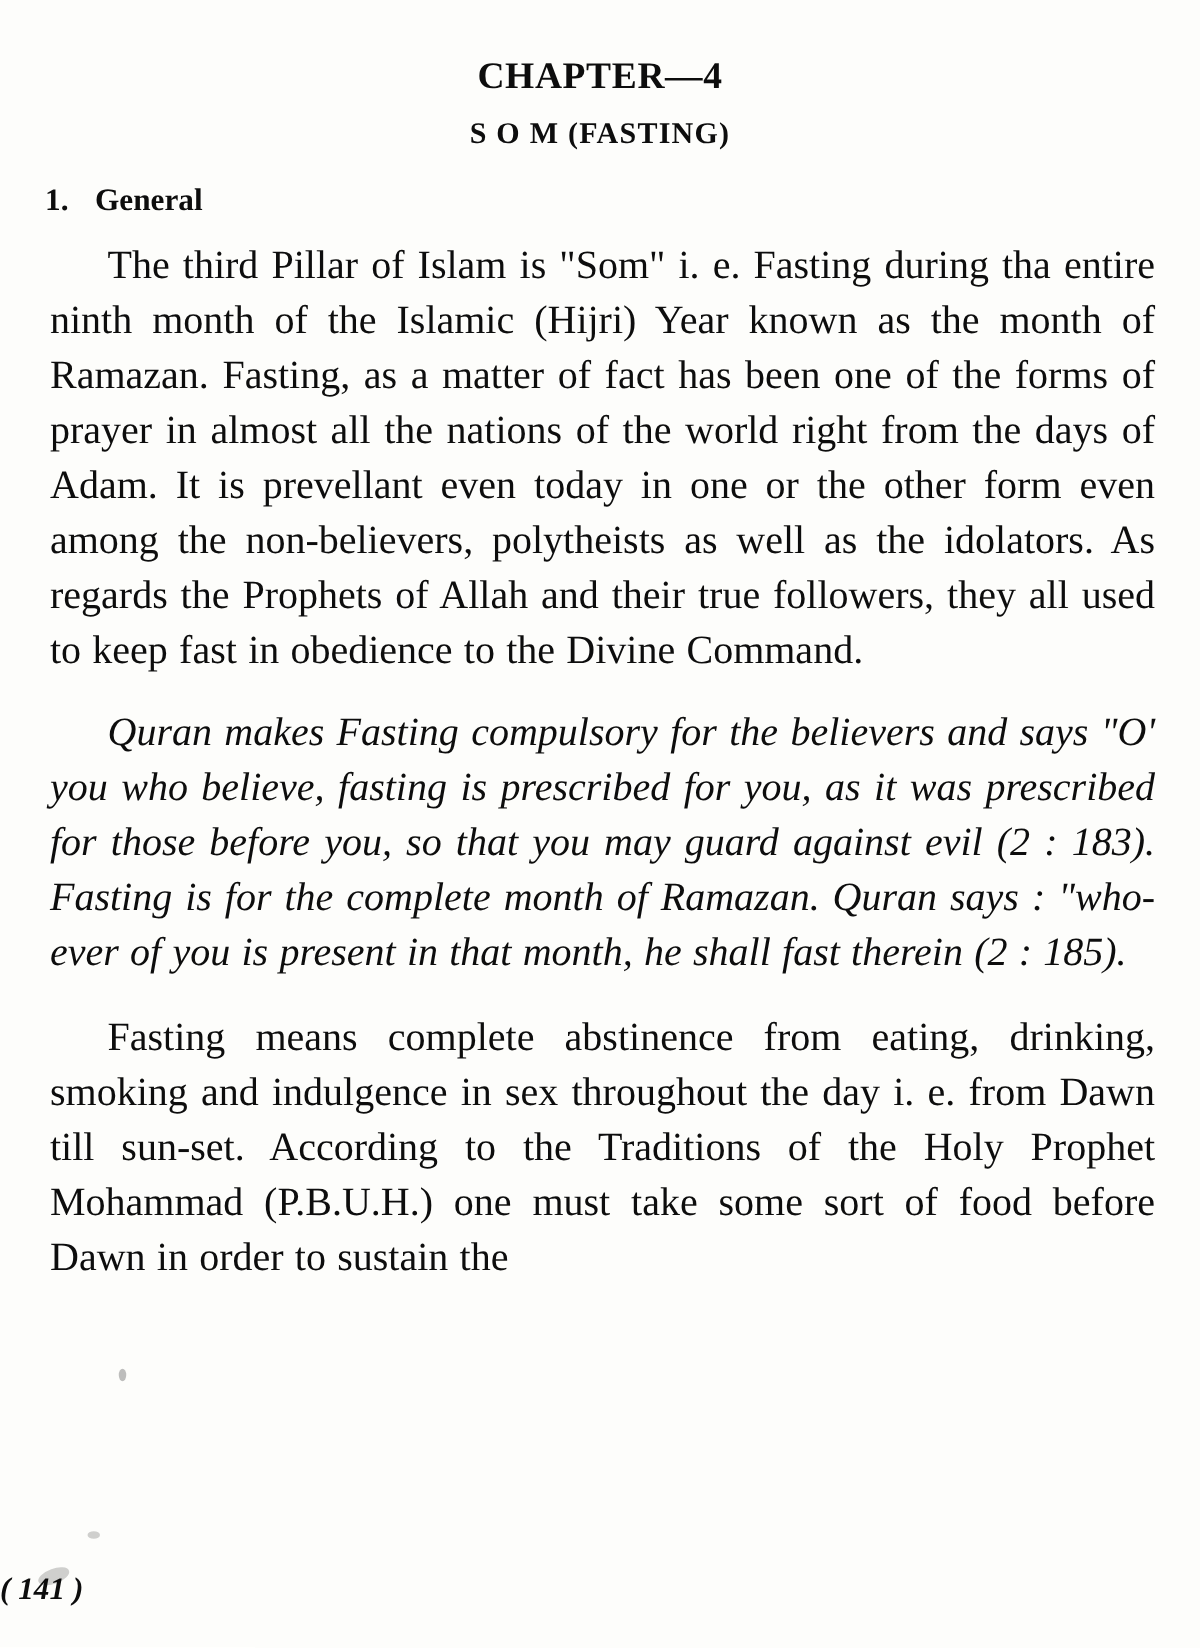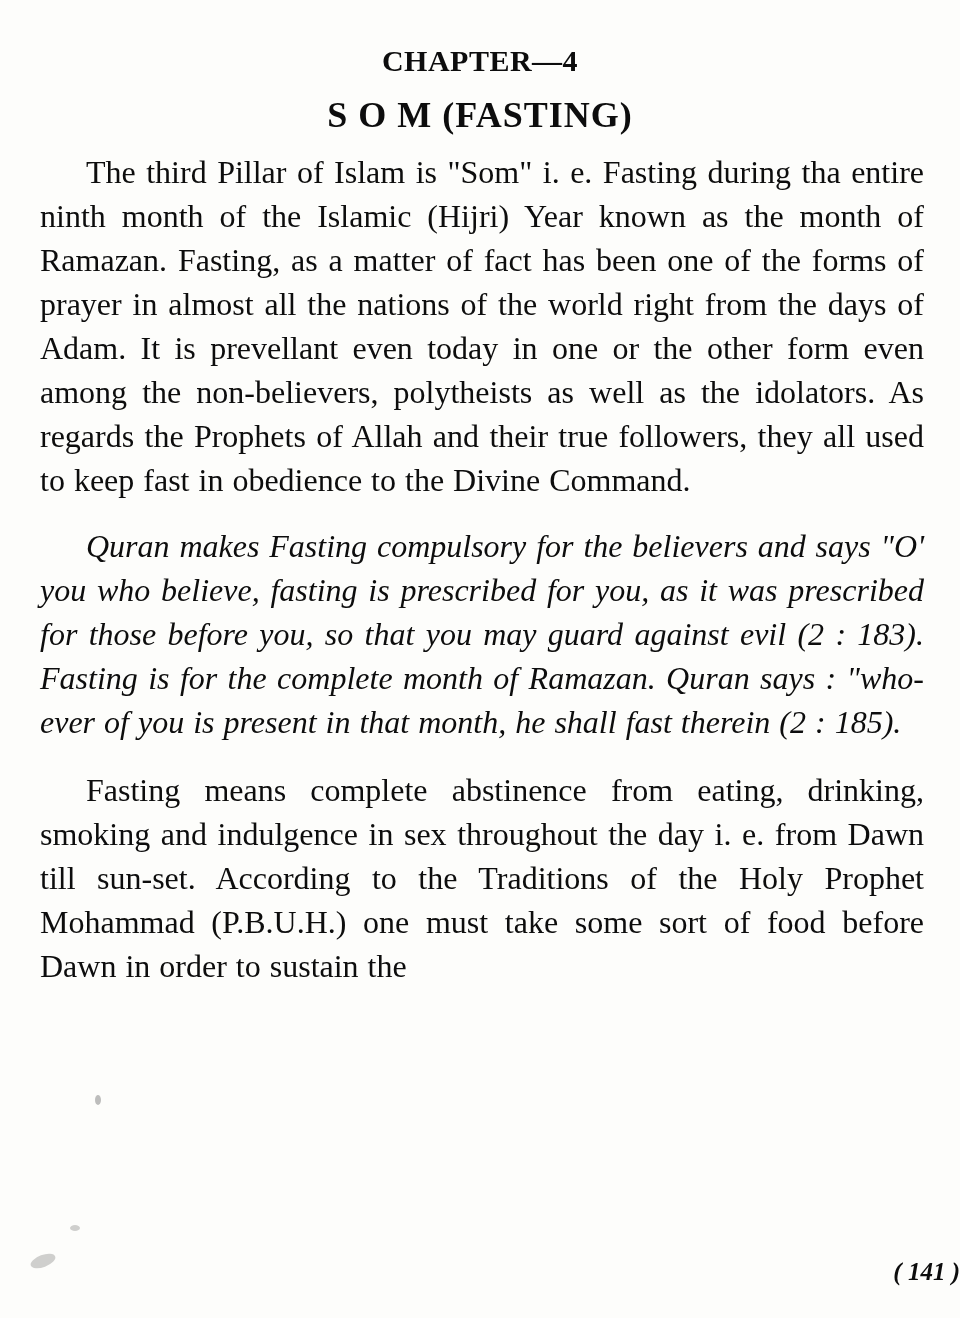"S O M (FASTING)" .chapter-title { font-size: 36px -> 24px }
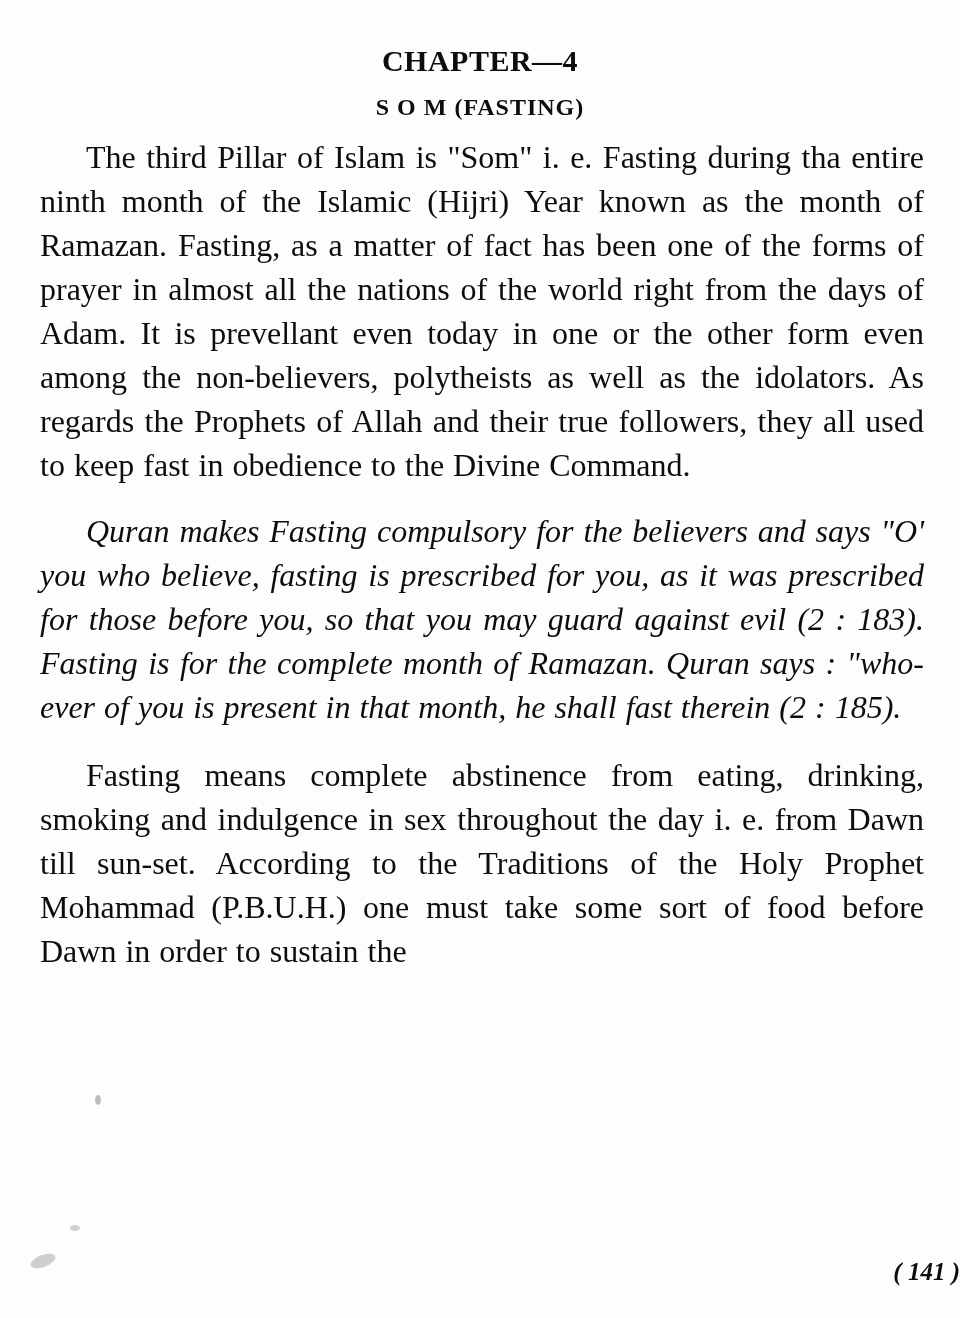"1. General" div.section-heading { html: none -> <div> <span>1.</span><span>General</span> </div> }
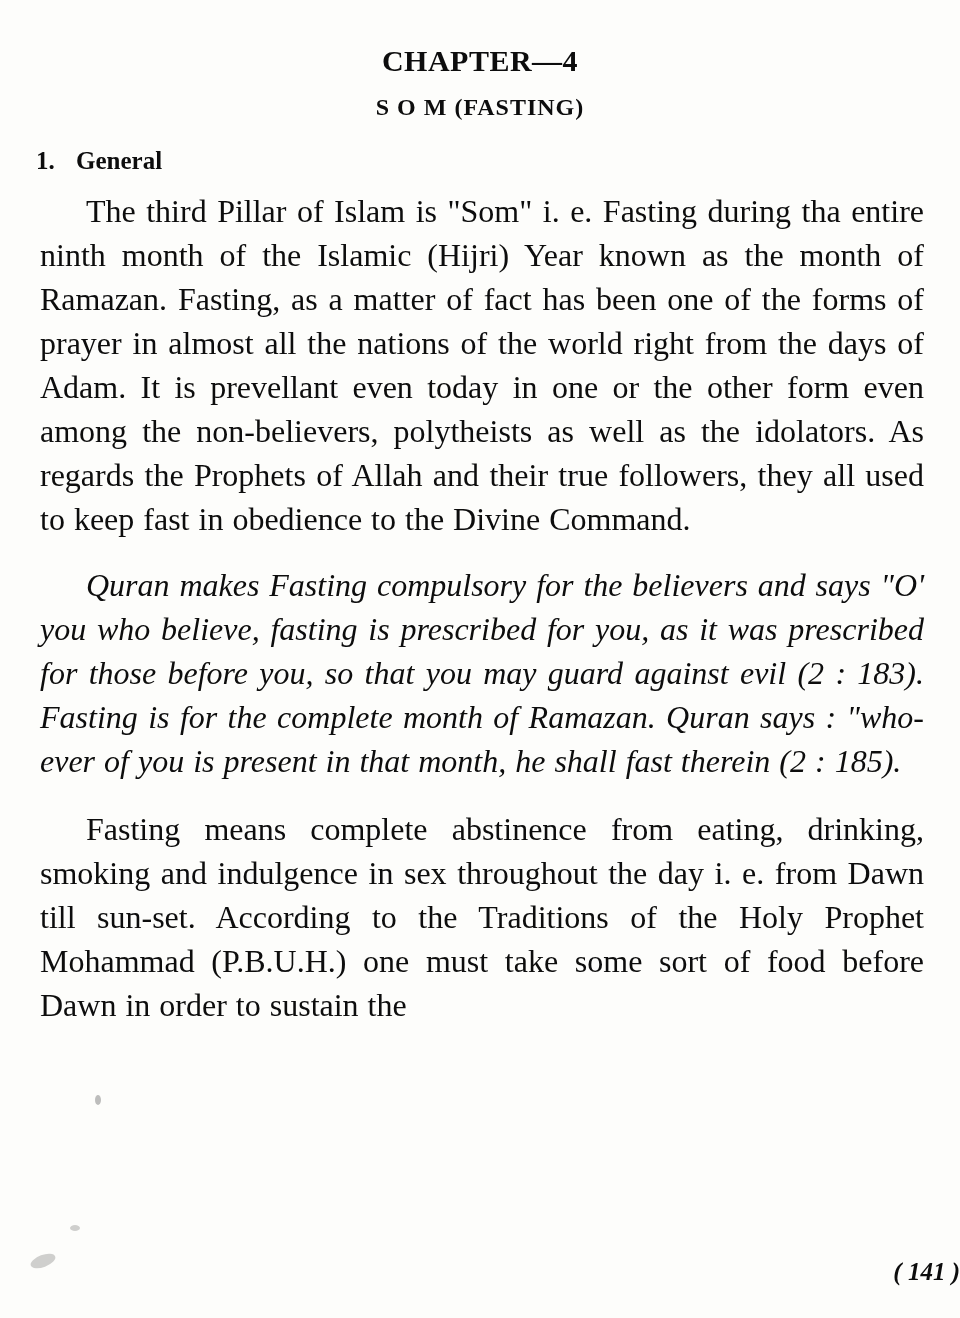"( 141 )" .page-number { text-align: right -> left }
